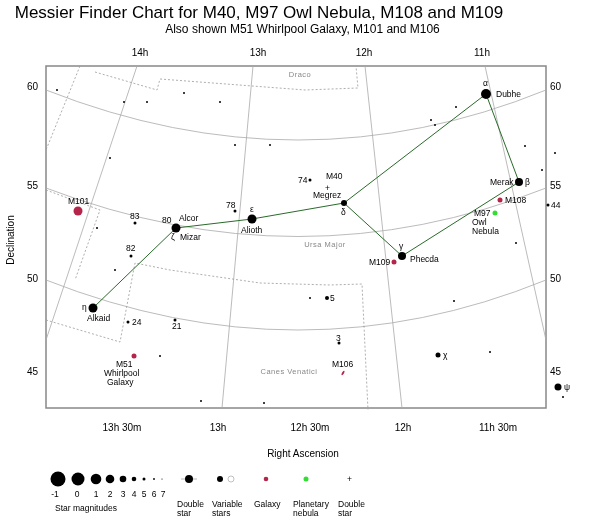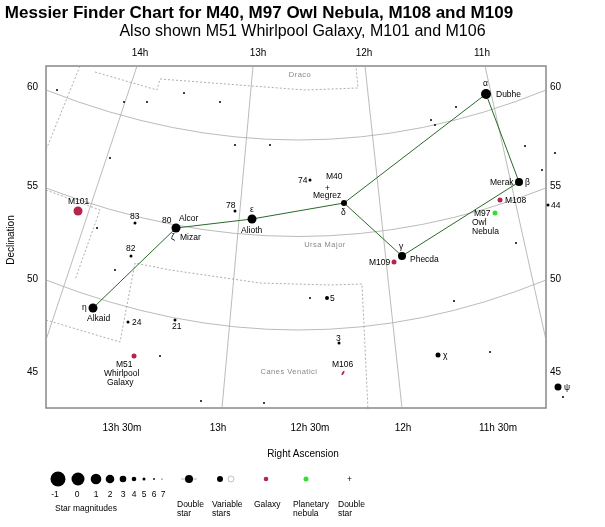"Messier Finder Chart for M40," .title { font-weight: bold -> normal }
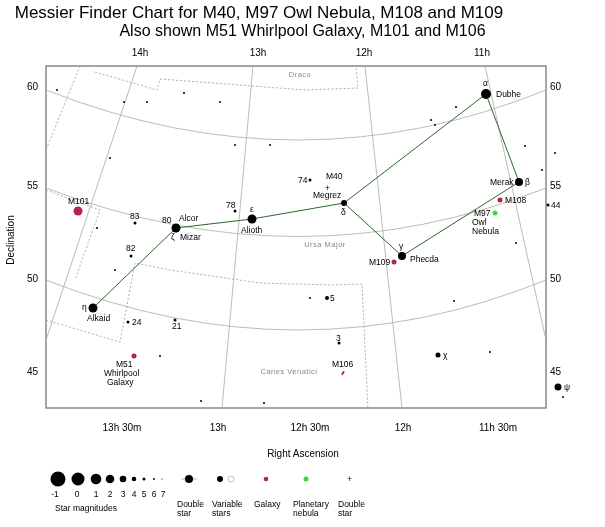"Also shown M51 Whirlpool Galaxy," .subtitle { font-size: 16px -> 12px }
